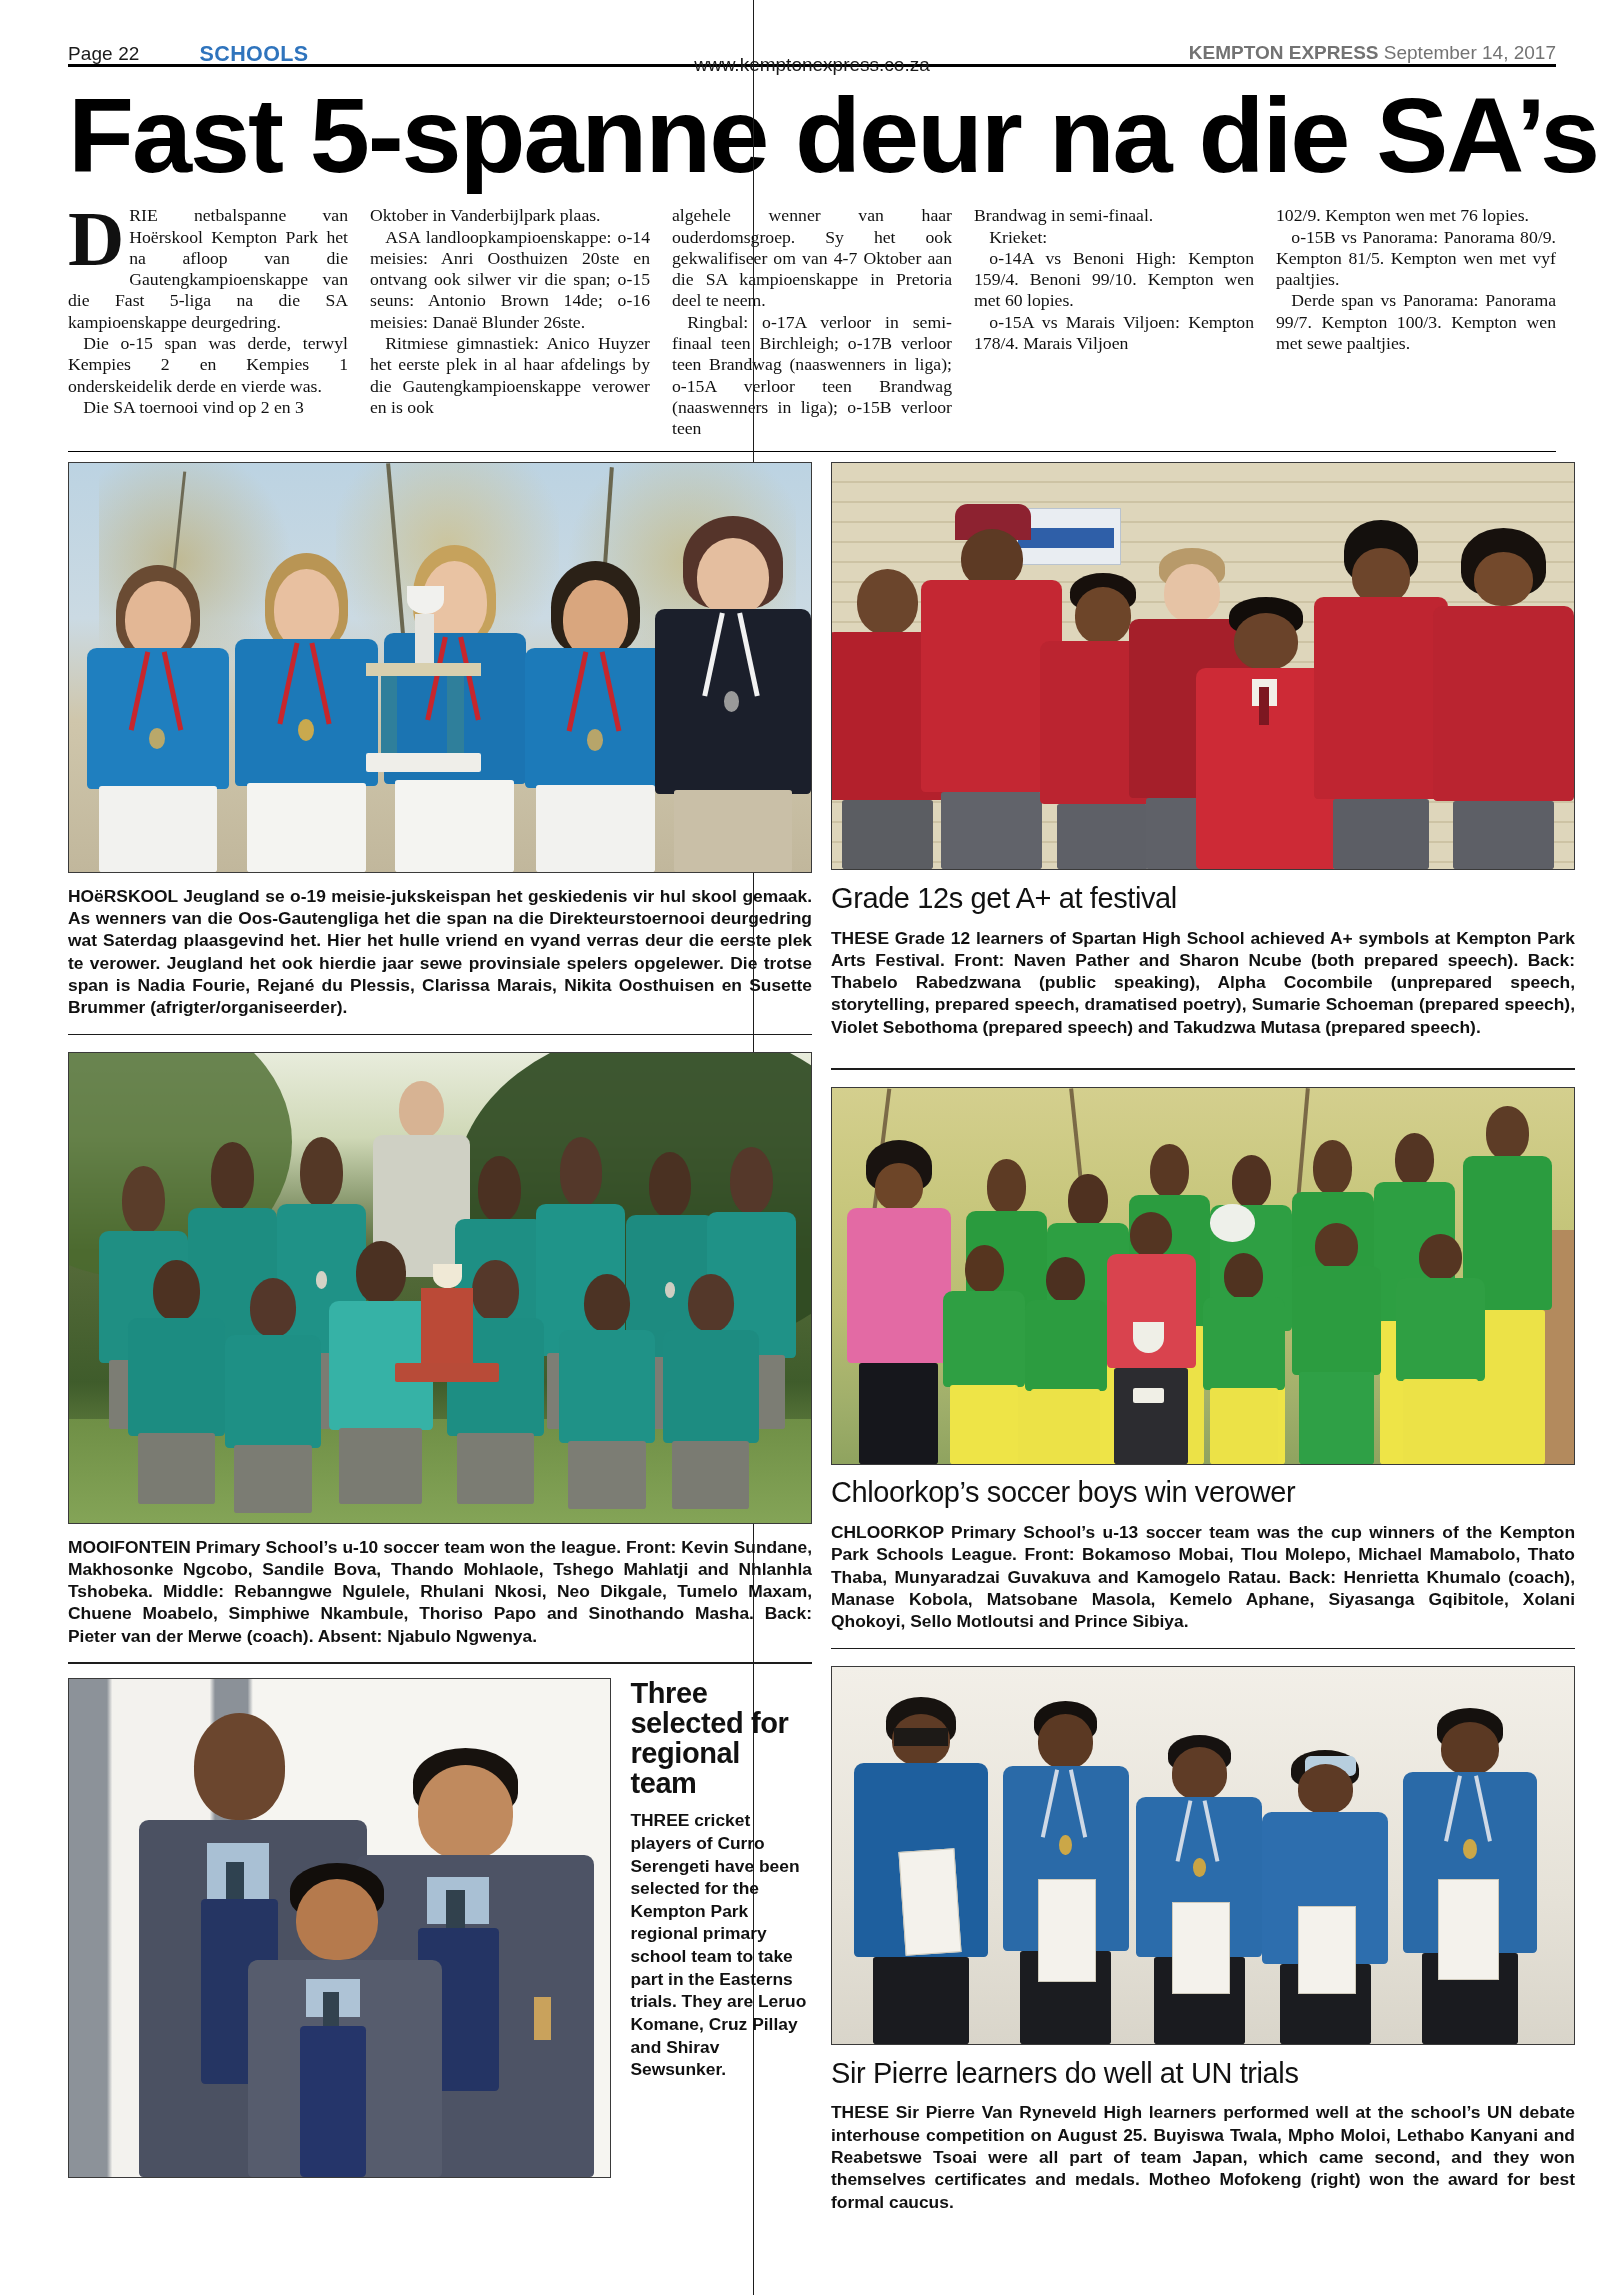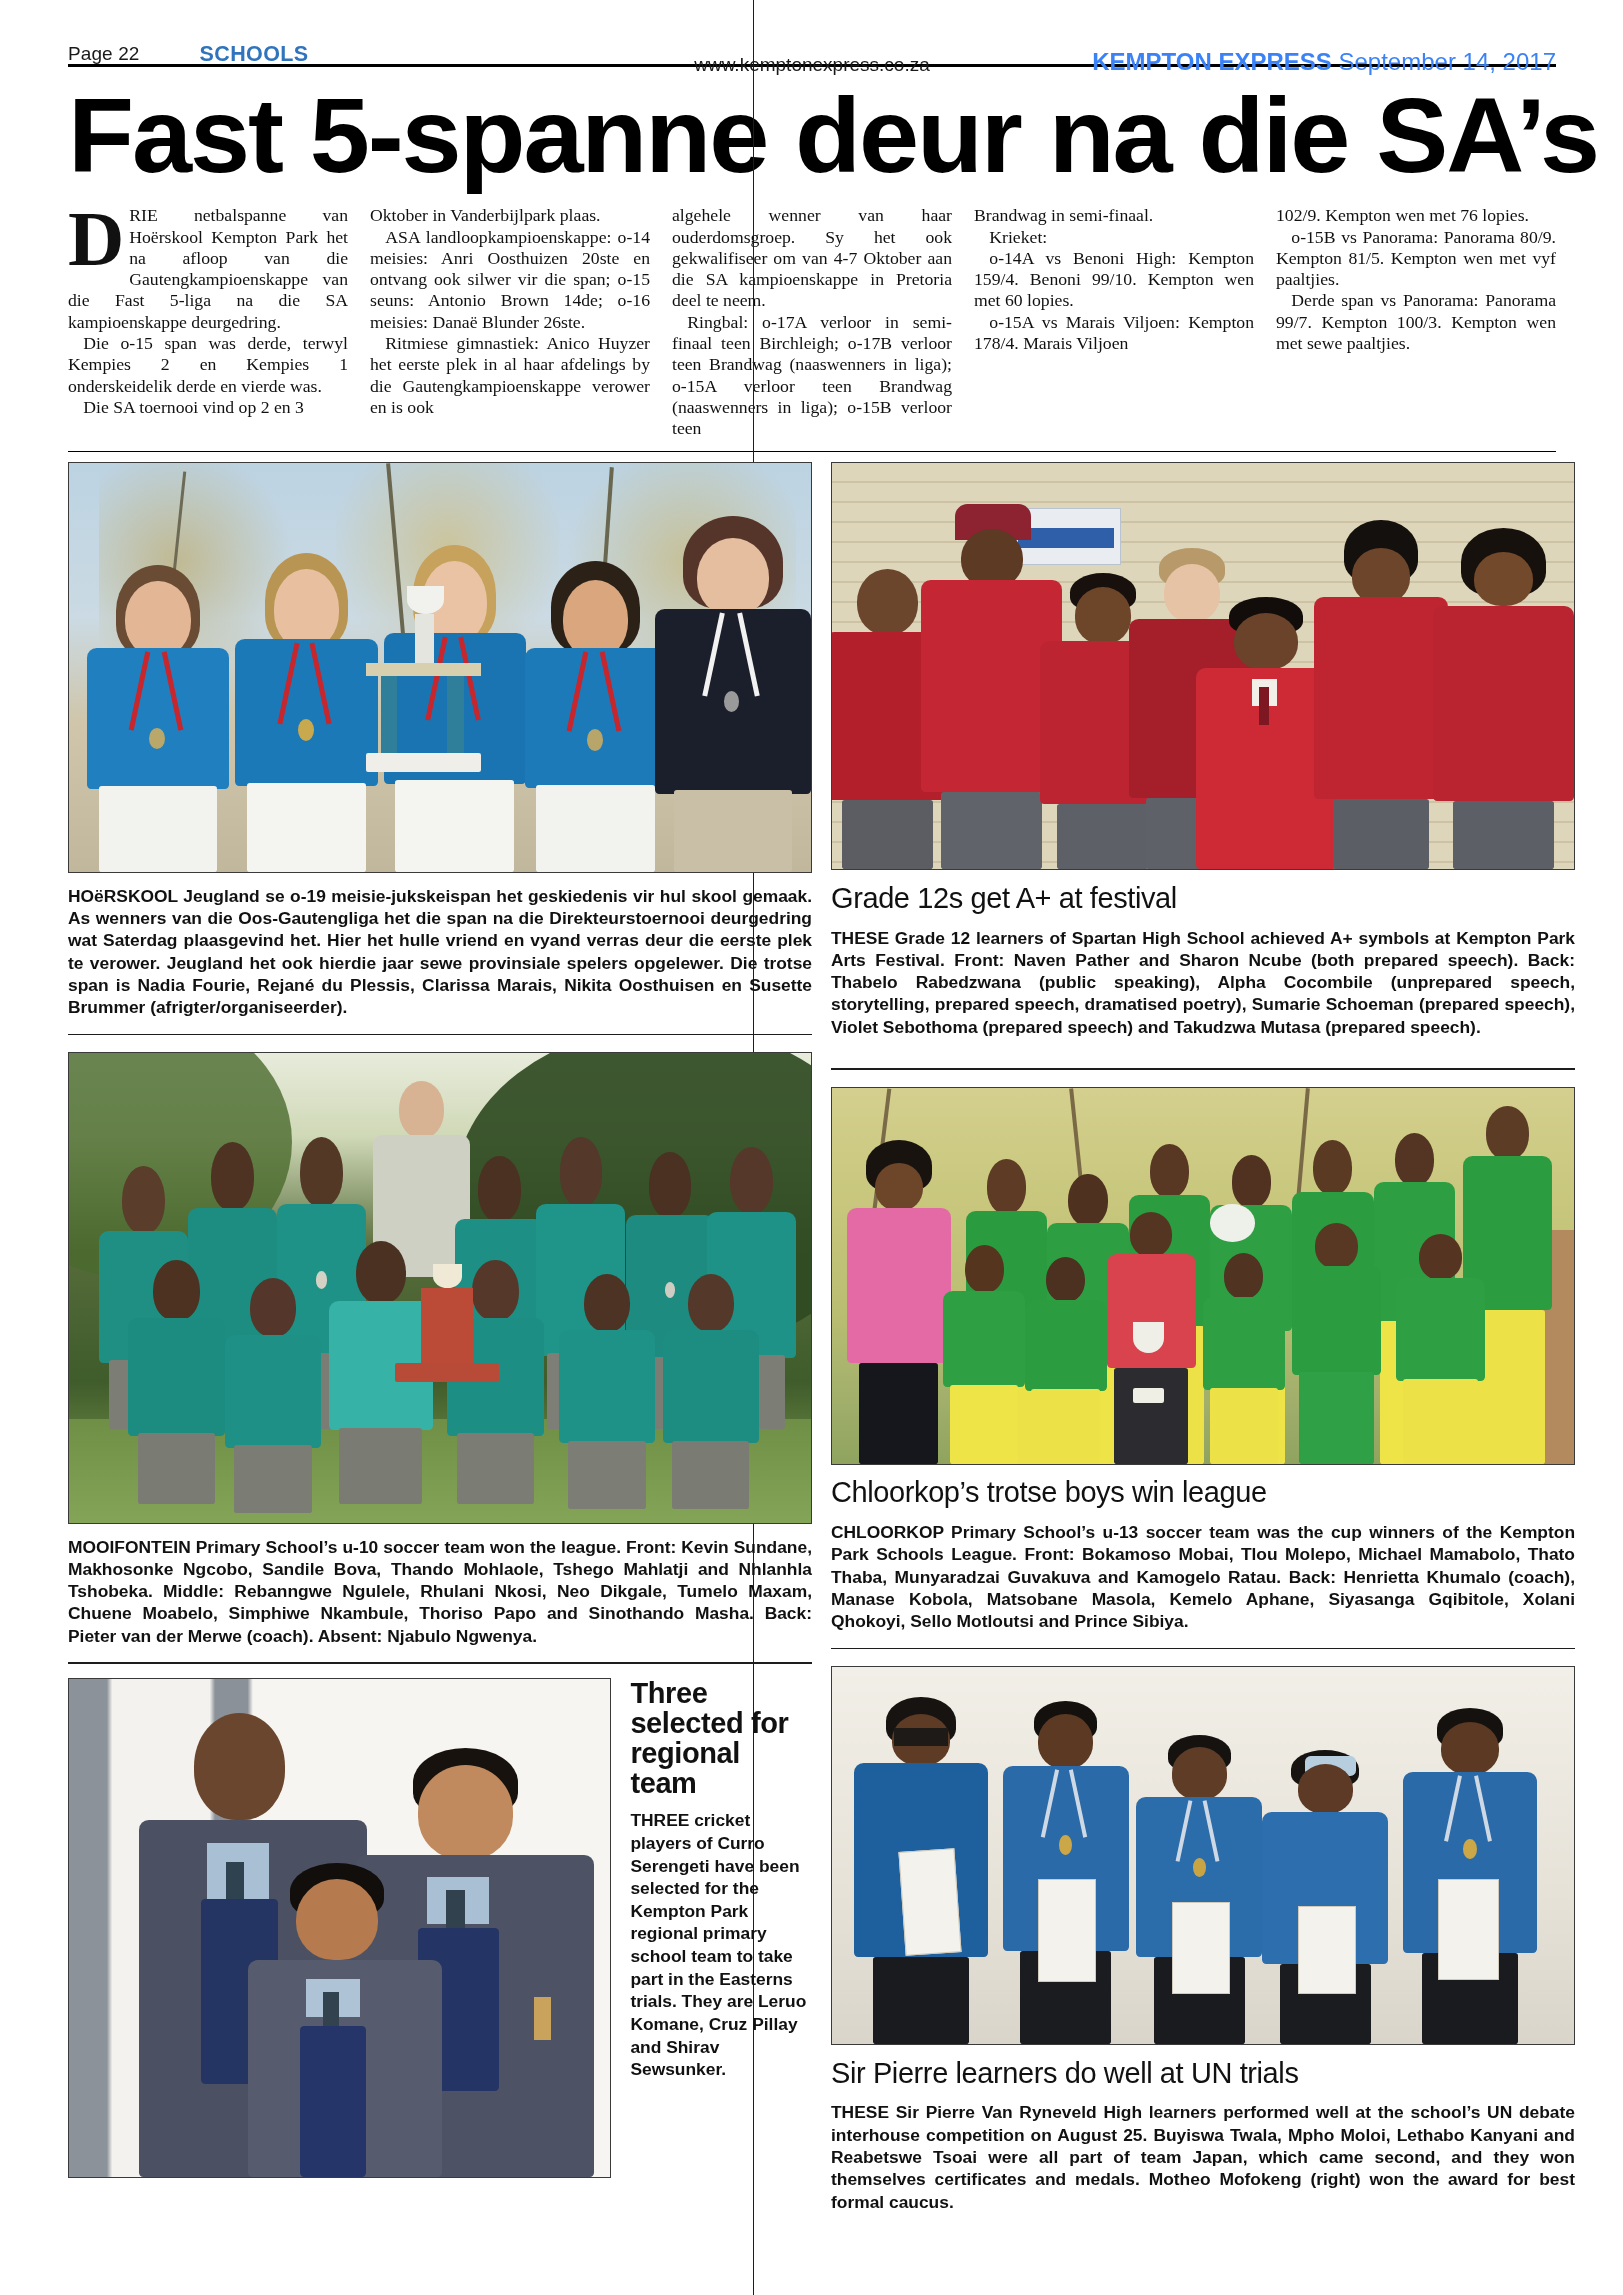"KEMPTON EXPRESS September 14, 2017" .mh-right { color: #3b82f6 -> #737373; font-size: 24px -> 19px; top: 48px -> 42px }
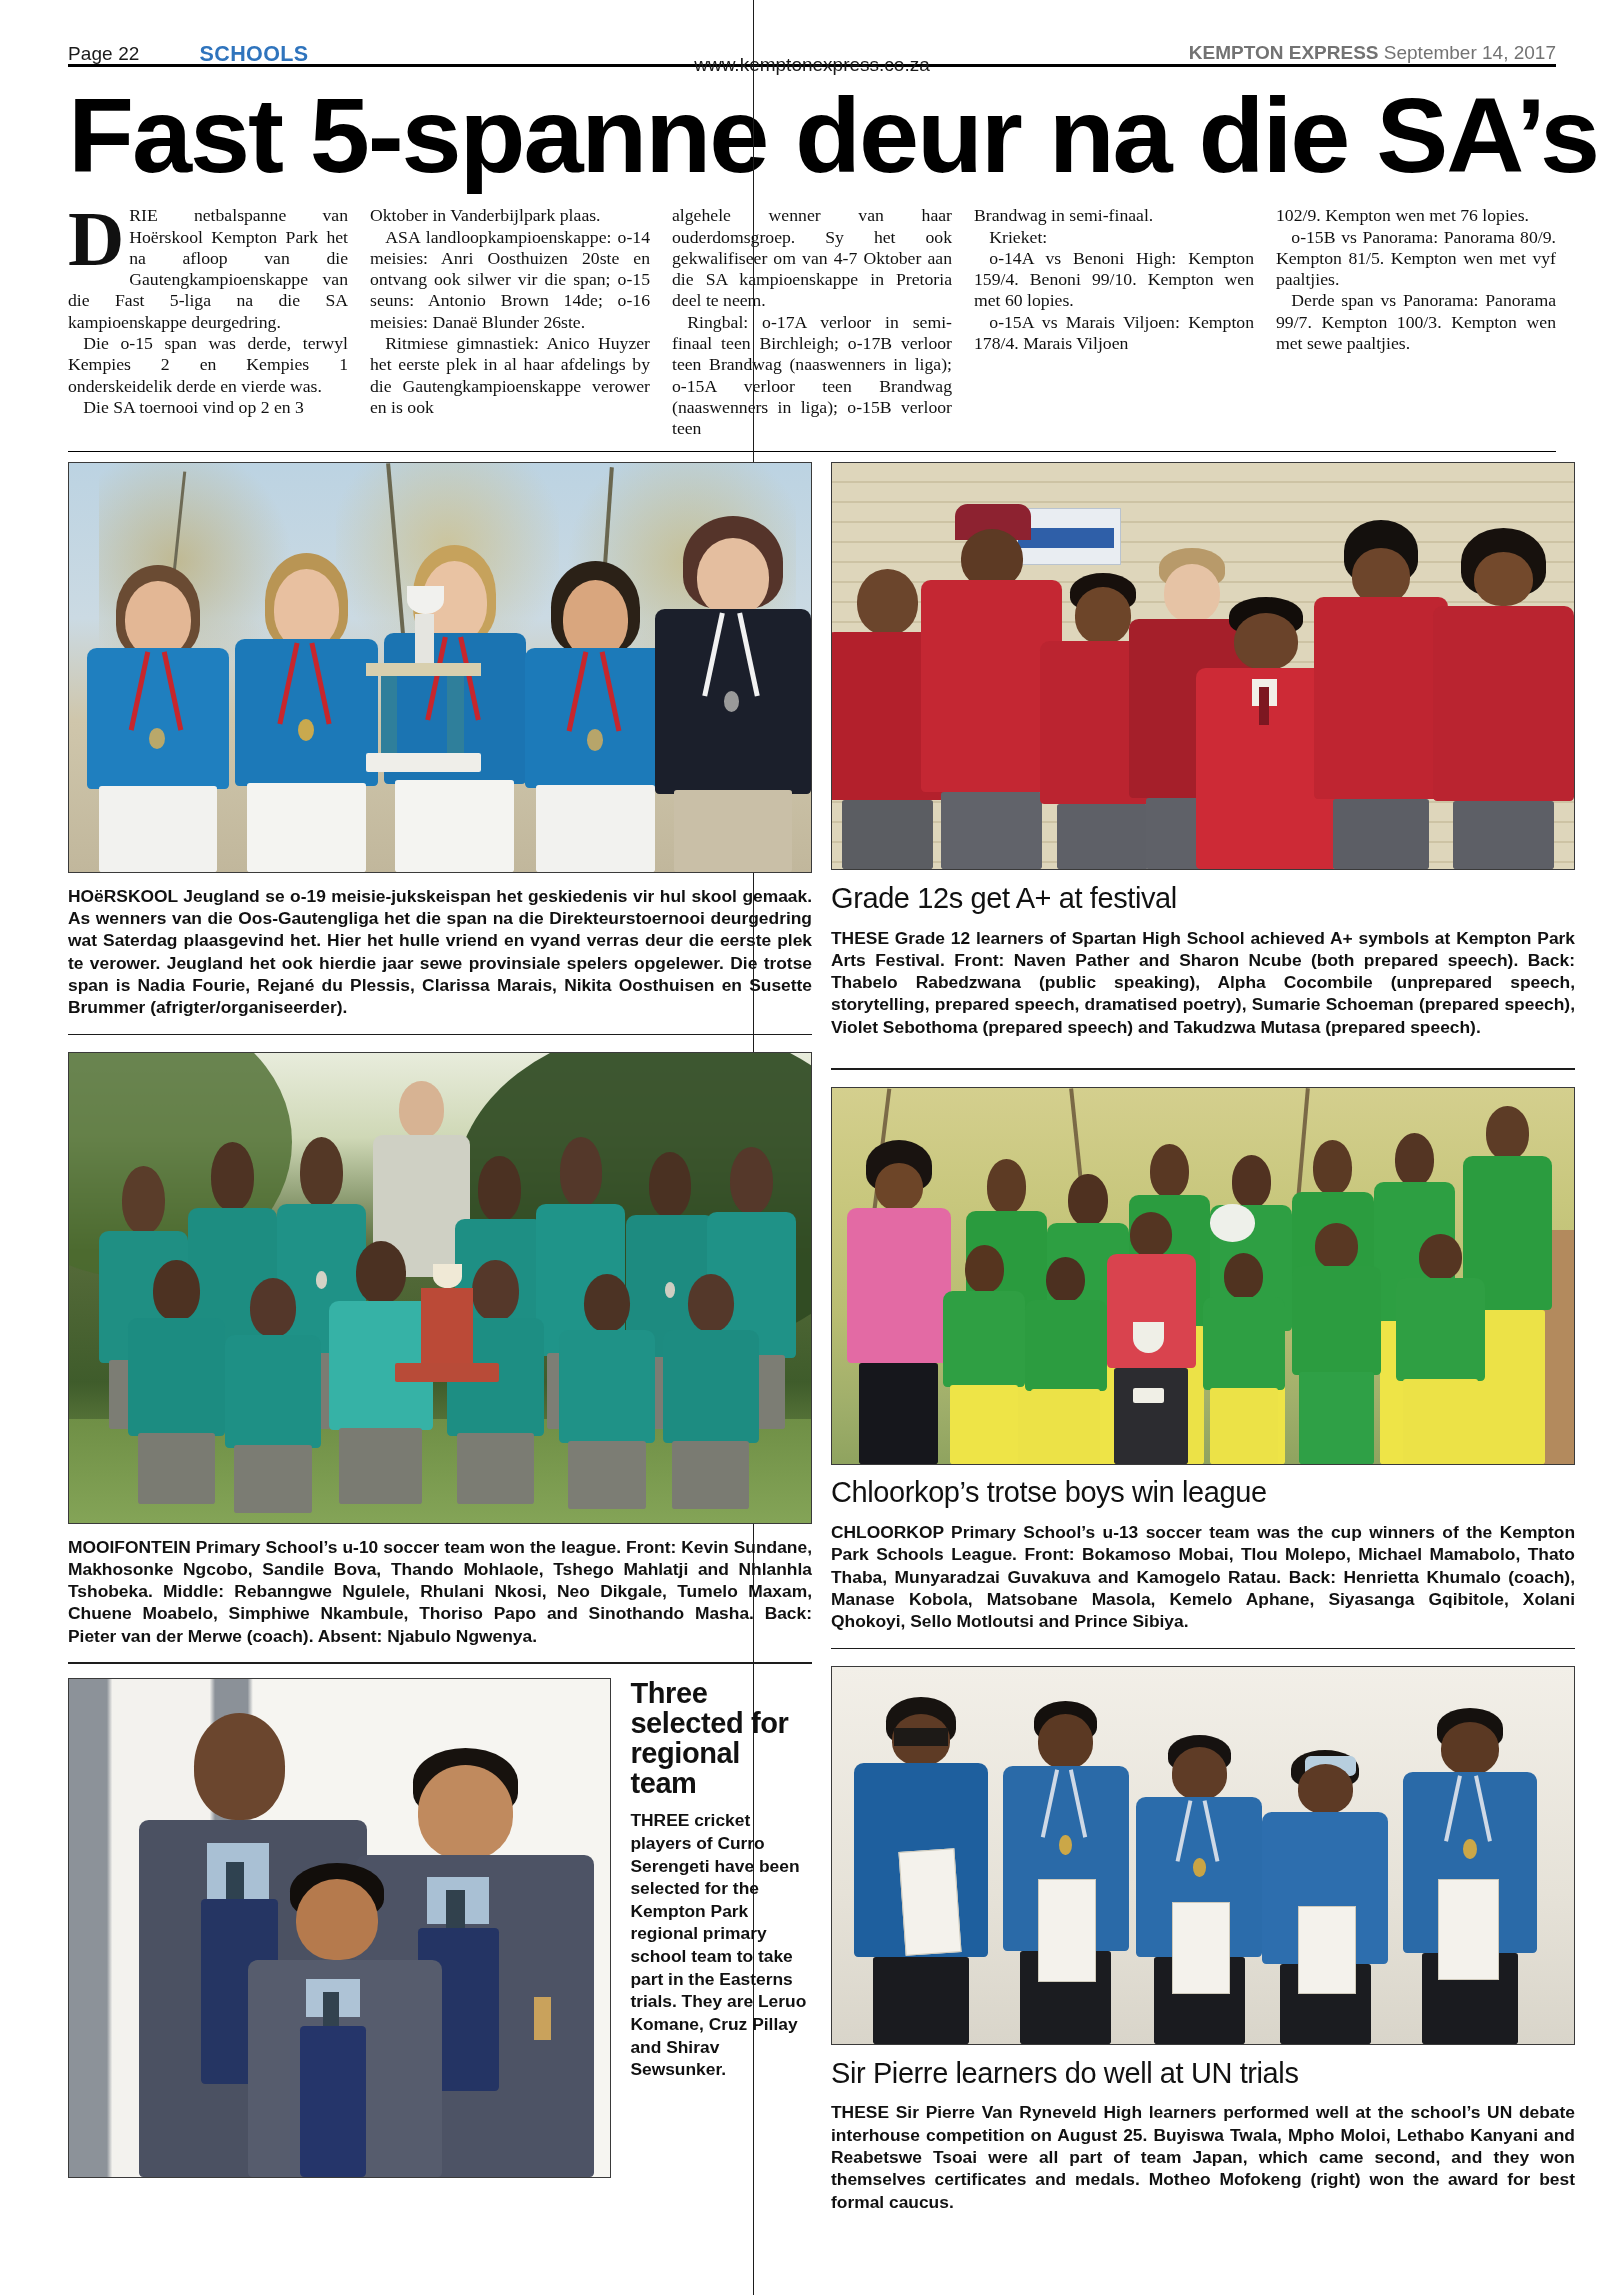"Chloorkop’s trotse boys win league" h2.cap-title { text: trotse boys win league -> soccer boys win verower }
